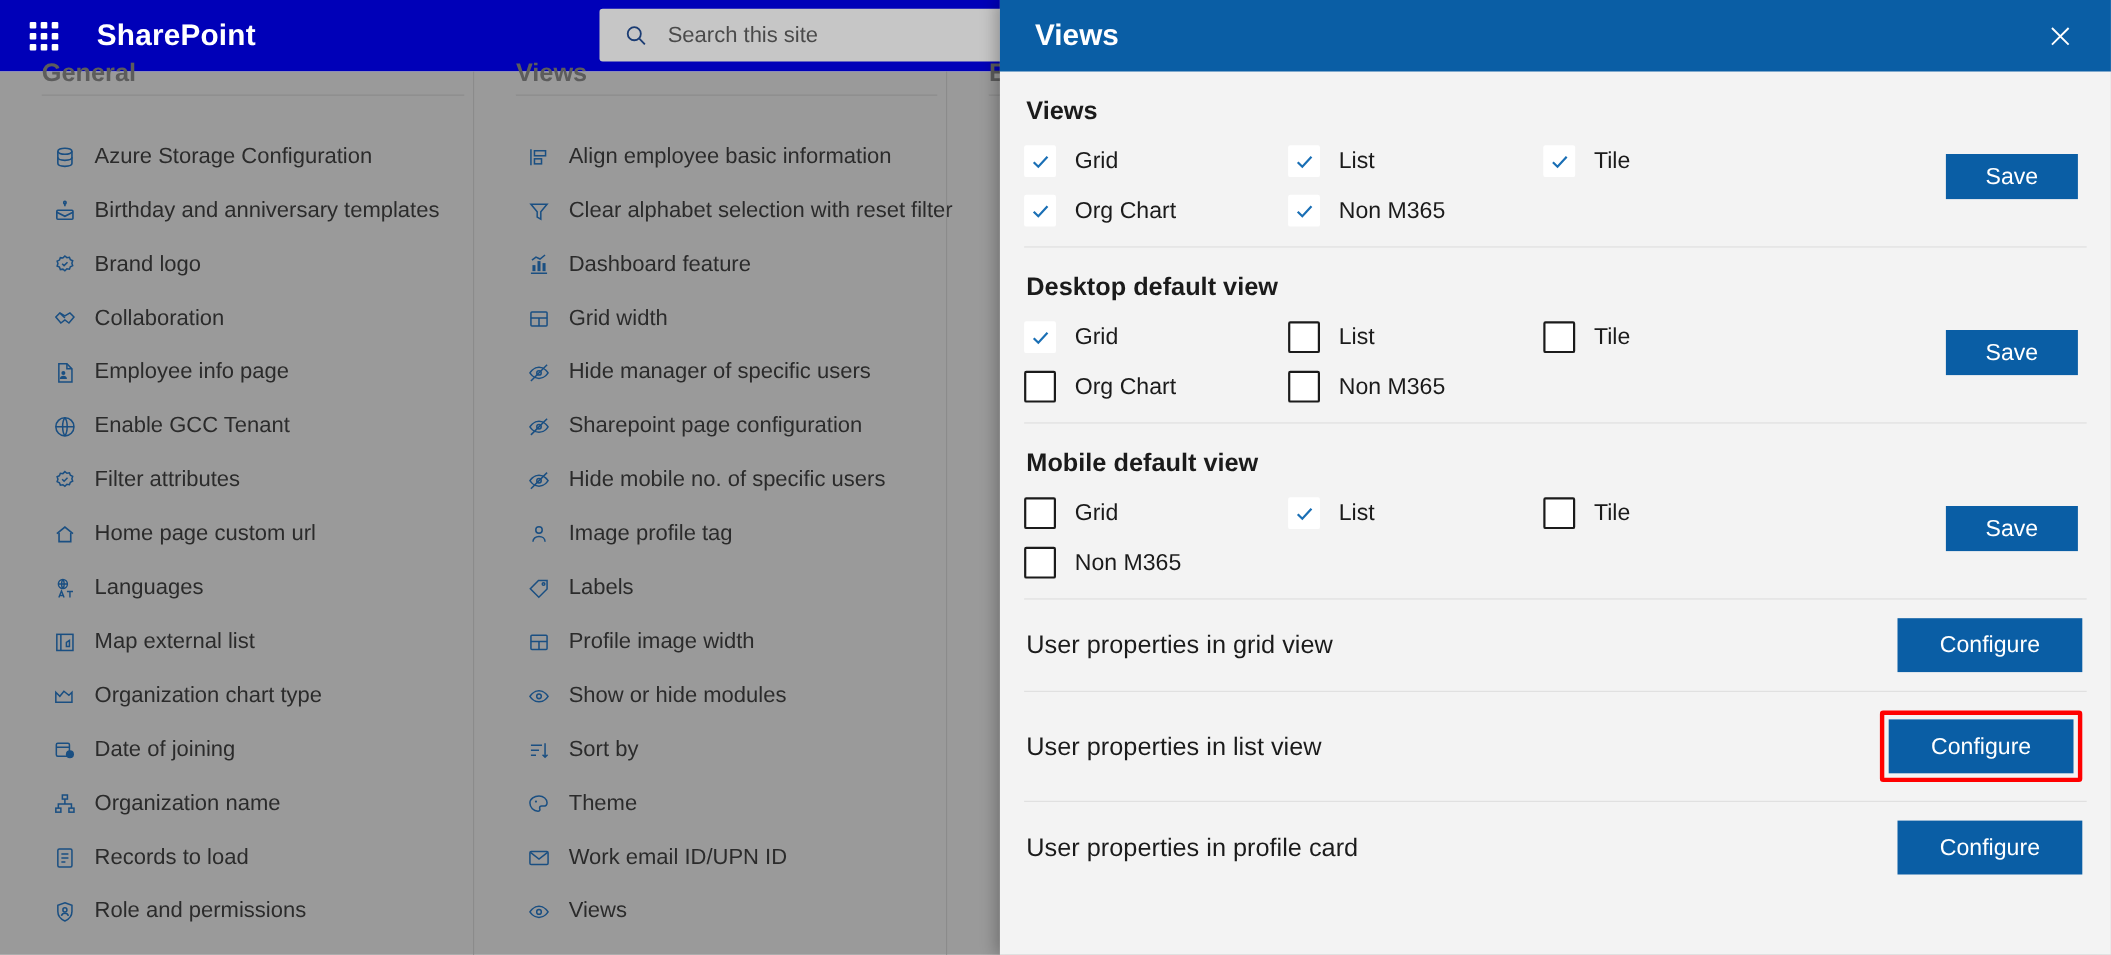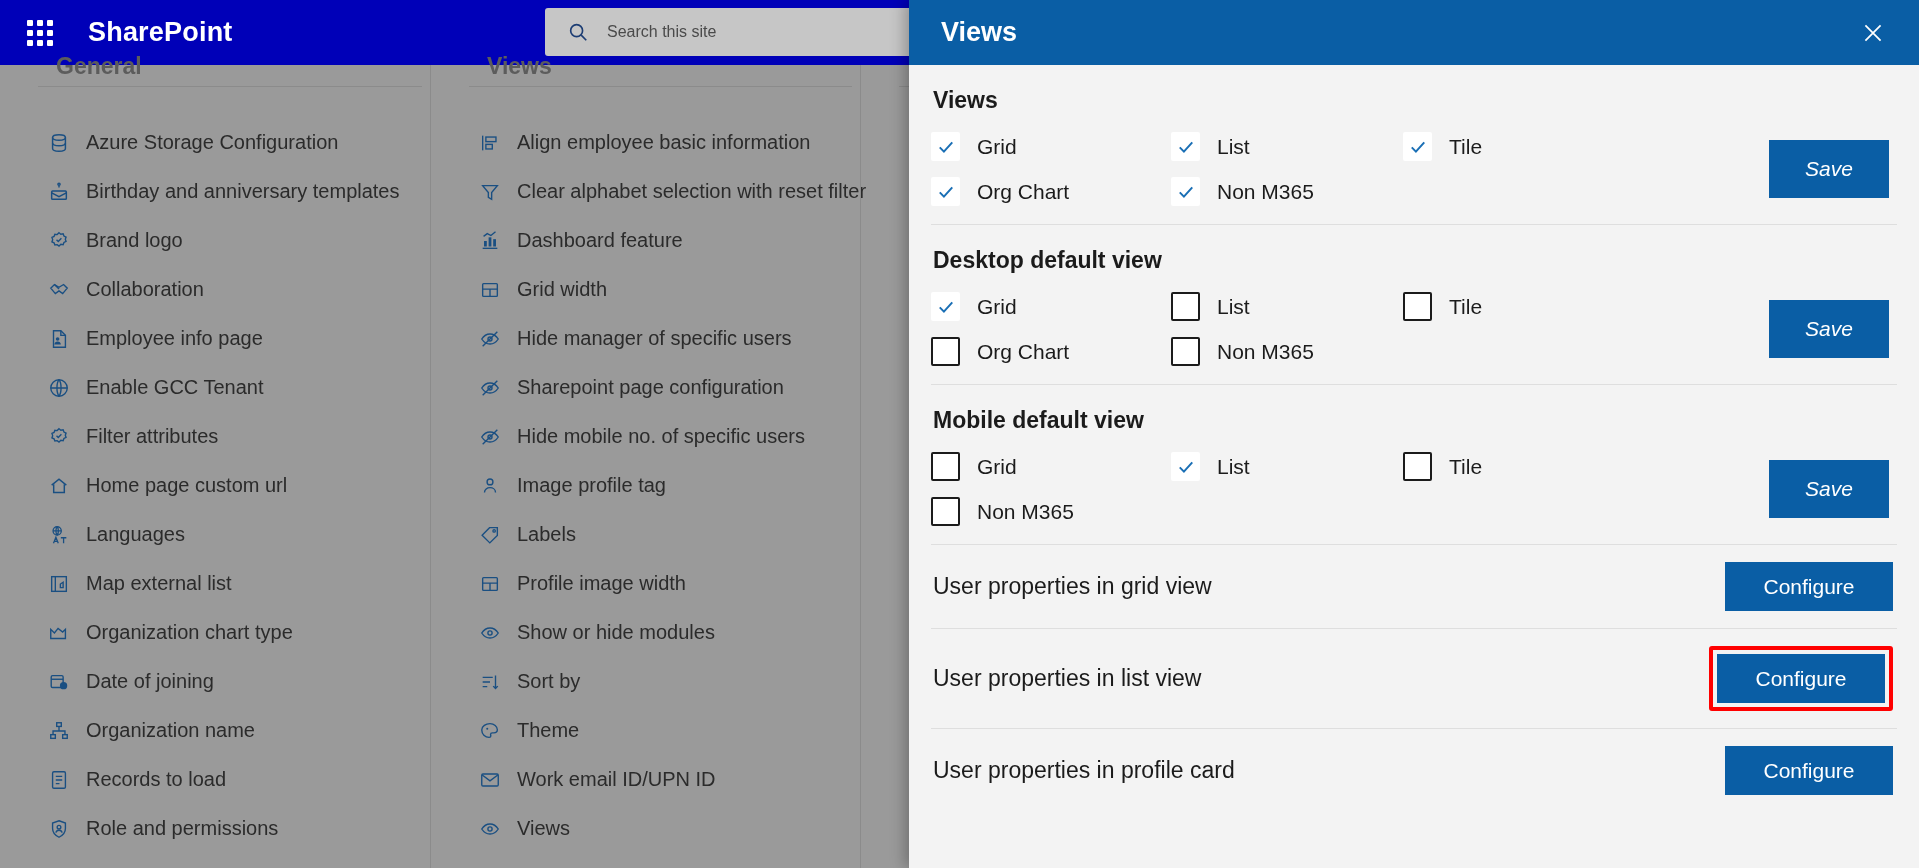"Search this site" #searchbox .stext { font-size: 16px -> 20px }
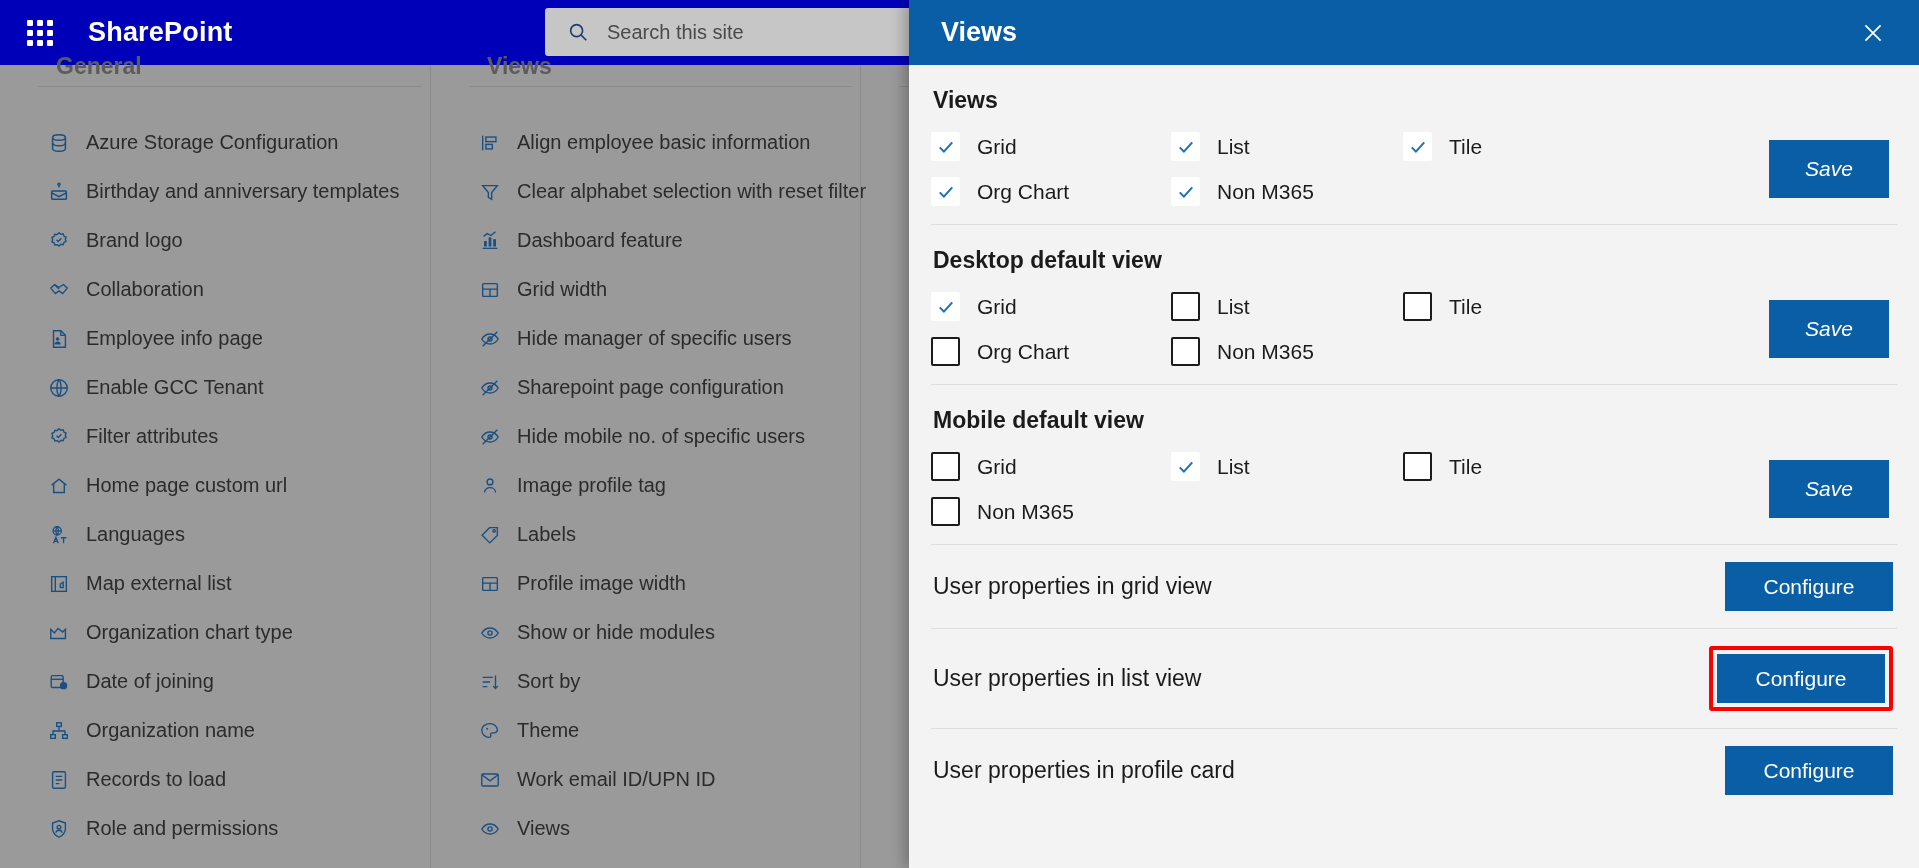"General" .col-title { padding: 0 0 6px 56px -> 0 0 6px 38px }
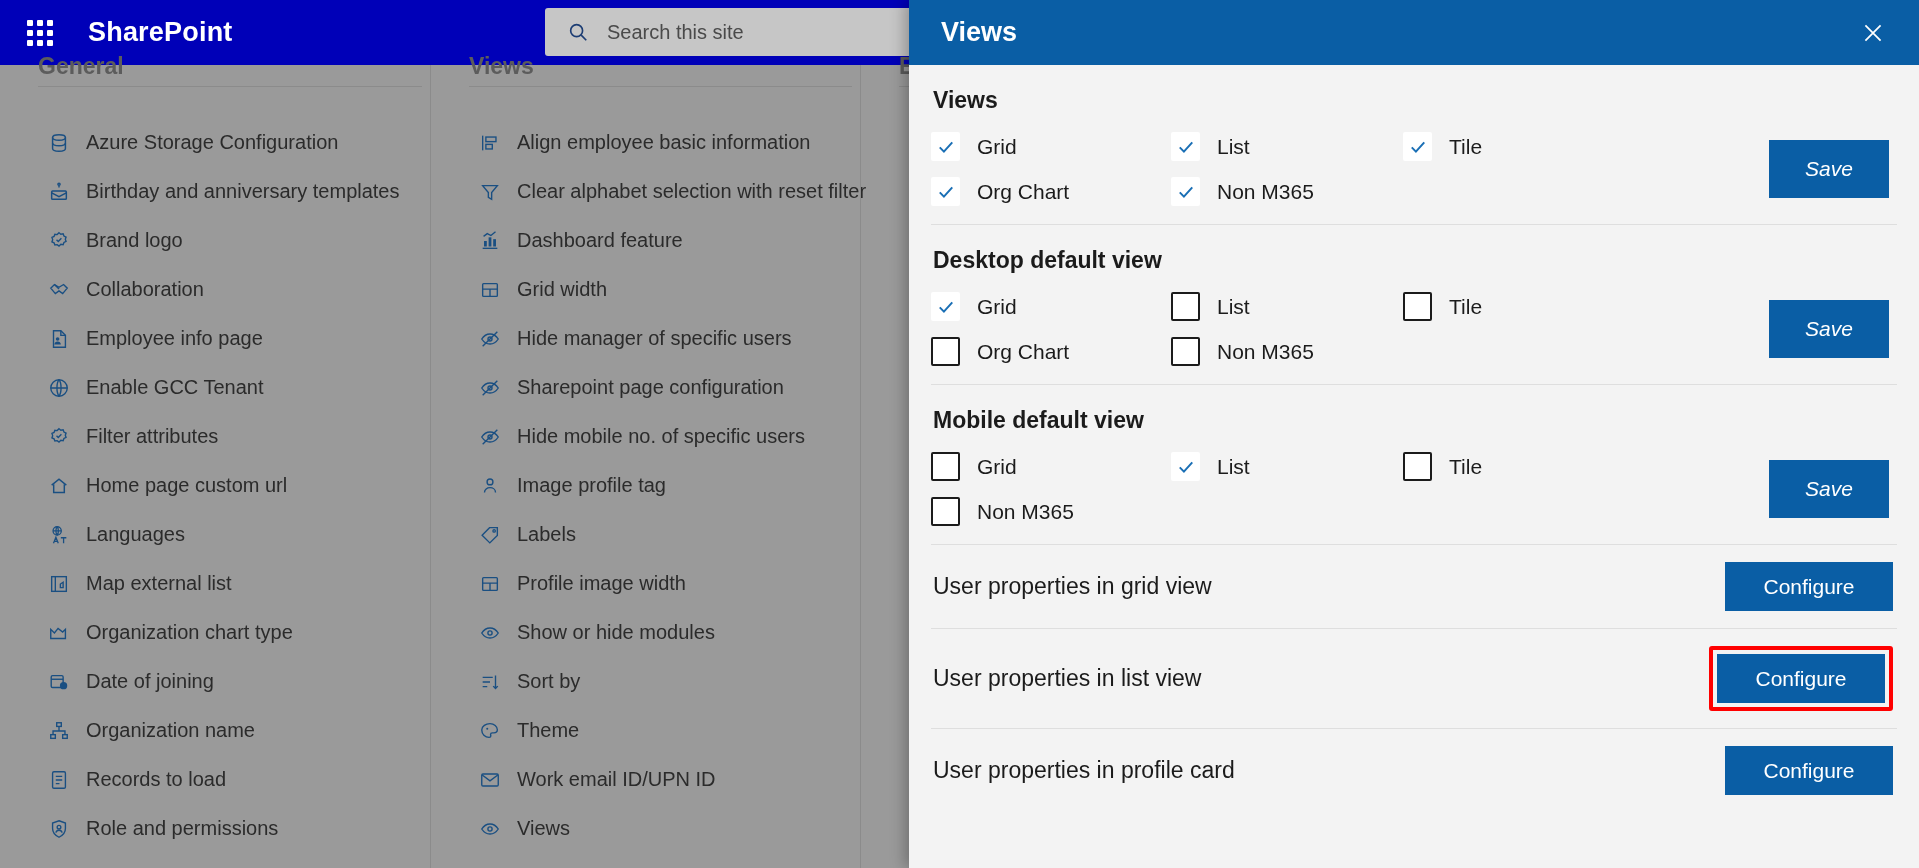"Save" .btn-save { font-style: italic -> none; height: 58px -> 41px }
